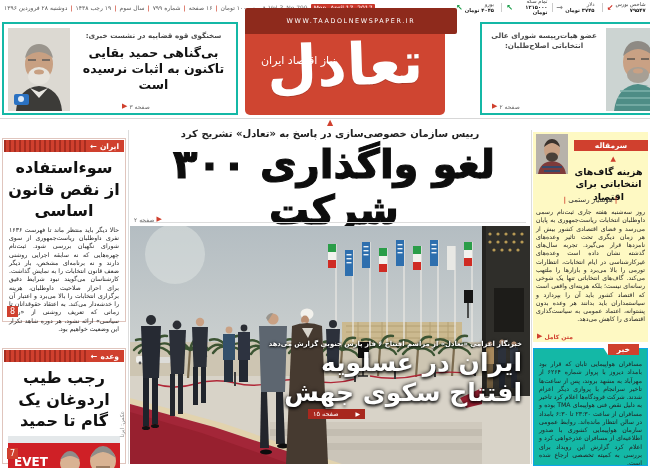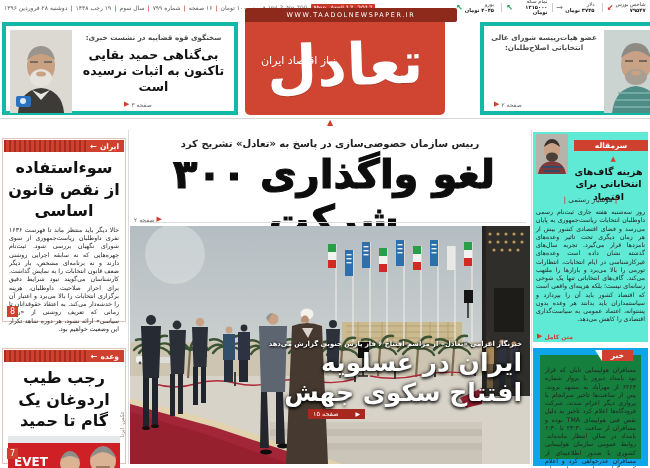"WWW.TAADOLNEWSPAPER.IR" .website { height: 14px -> 26px }
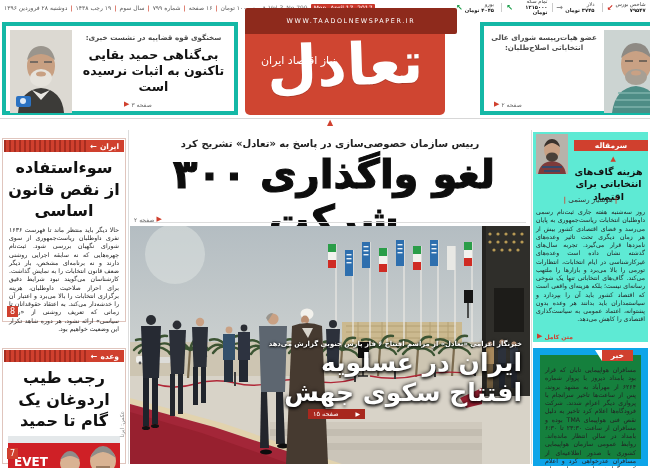"سخنگوی قوه قضاییه در نشست" .newsbox { border: 4px solid #14b8a6 -> 2px solid #14b8a6 }
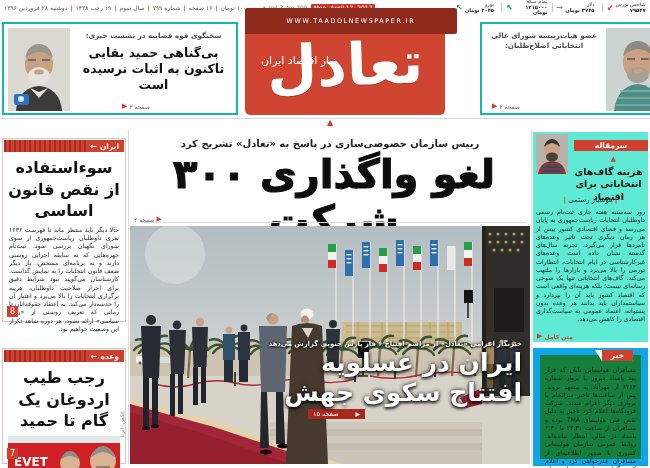"رییس سازمان خصوصی‌سازی در پاسخ" .lead-kicker { margin-top: 12px -> 2px }
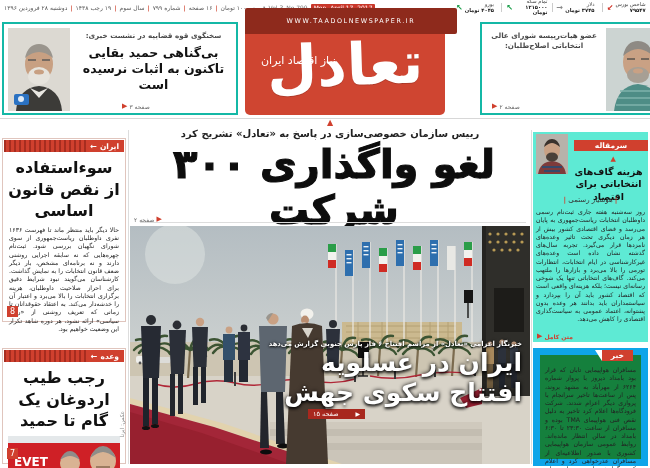"سرمقاله" .edbox { background: #5eead4 -> #fef9c3 }
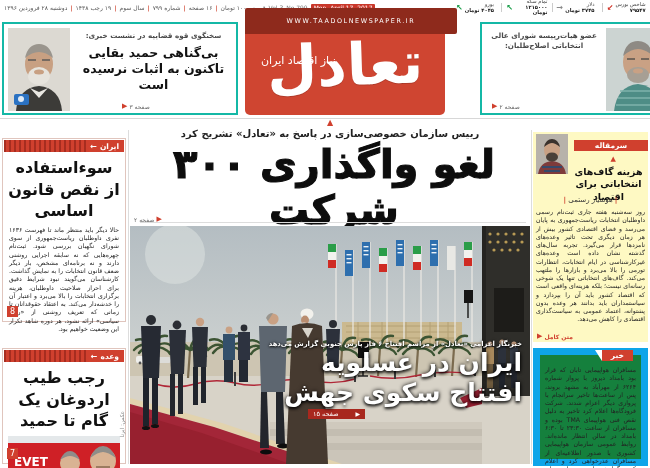"خبر" .khbox { background: #15803d -> #14b8a6; border: 7px solid #0ea5e9 -> 1px solid #0ea5e9 }
